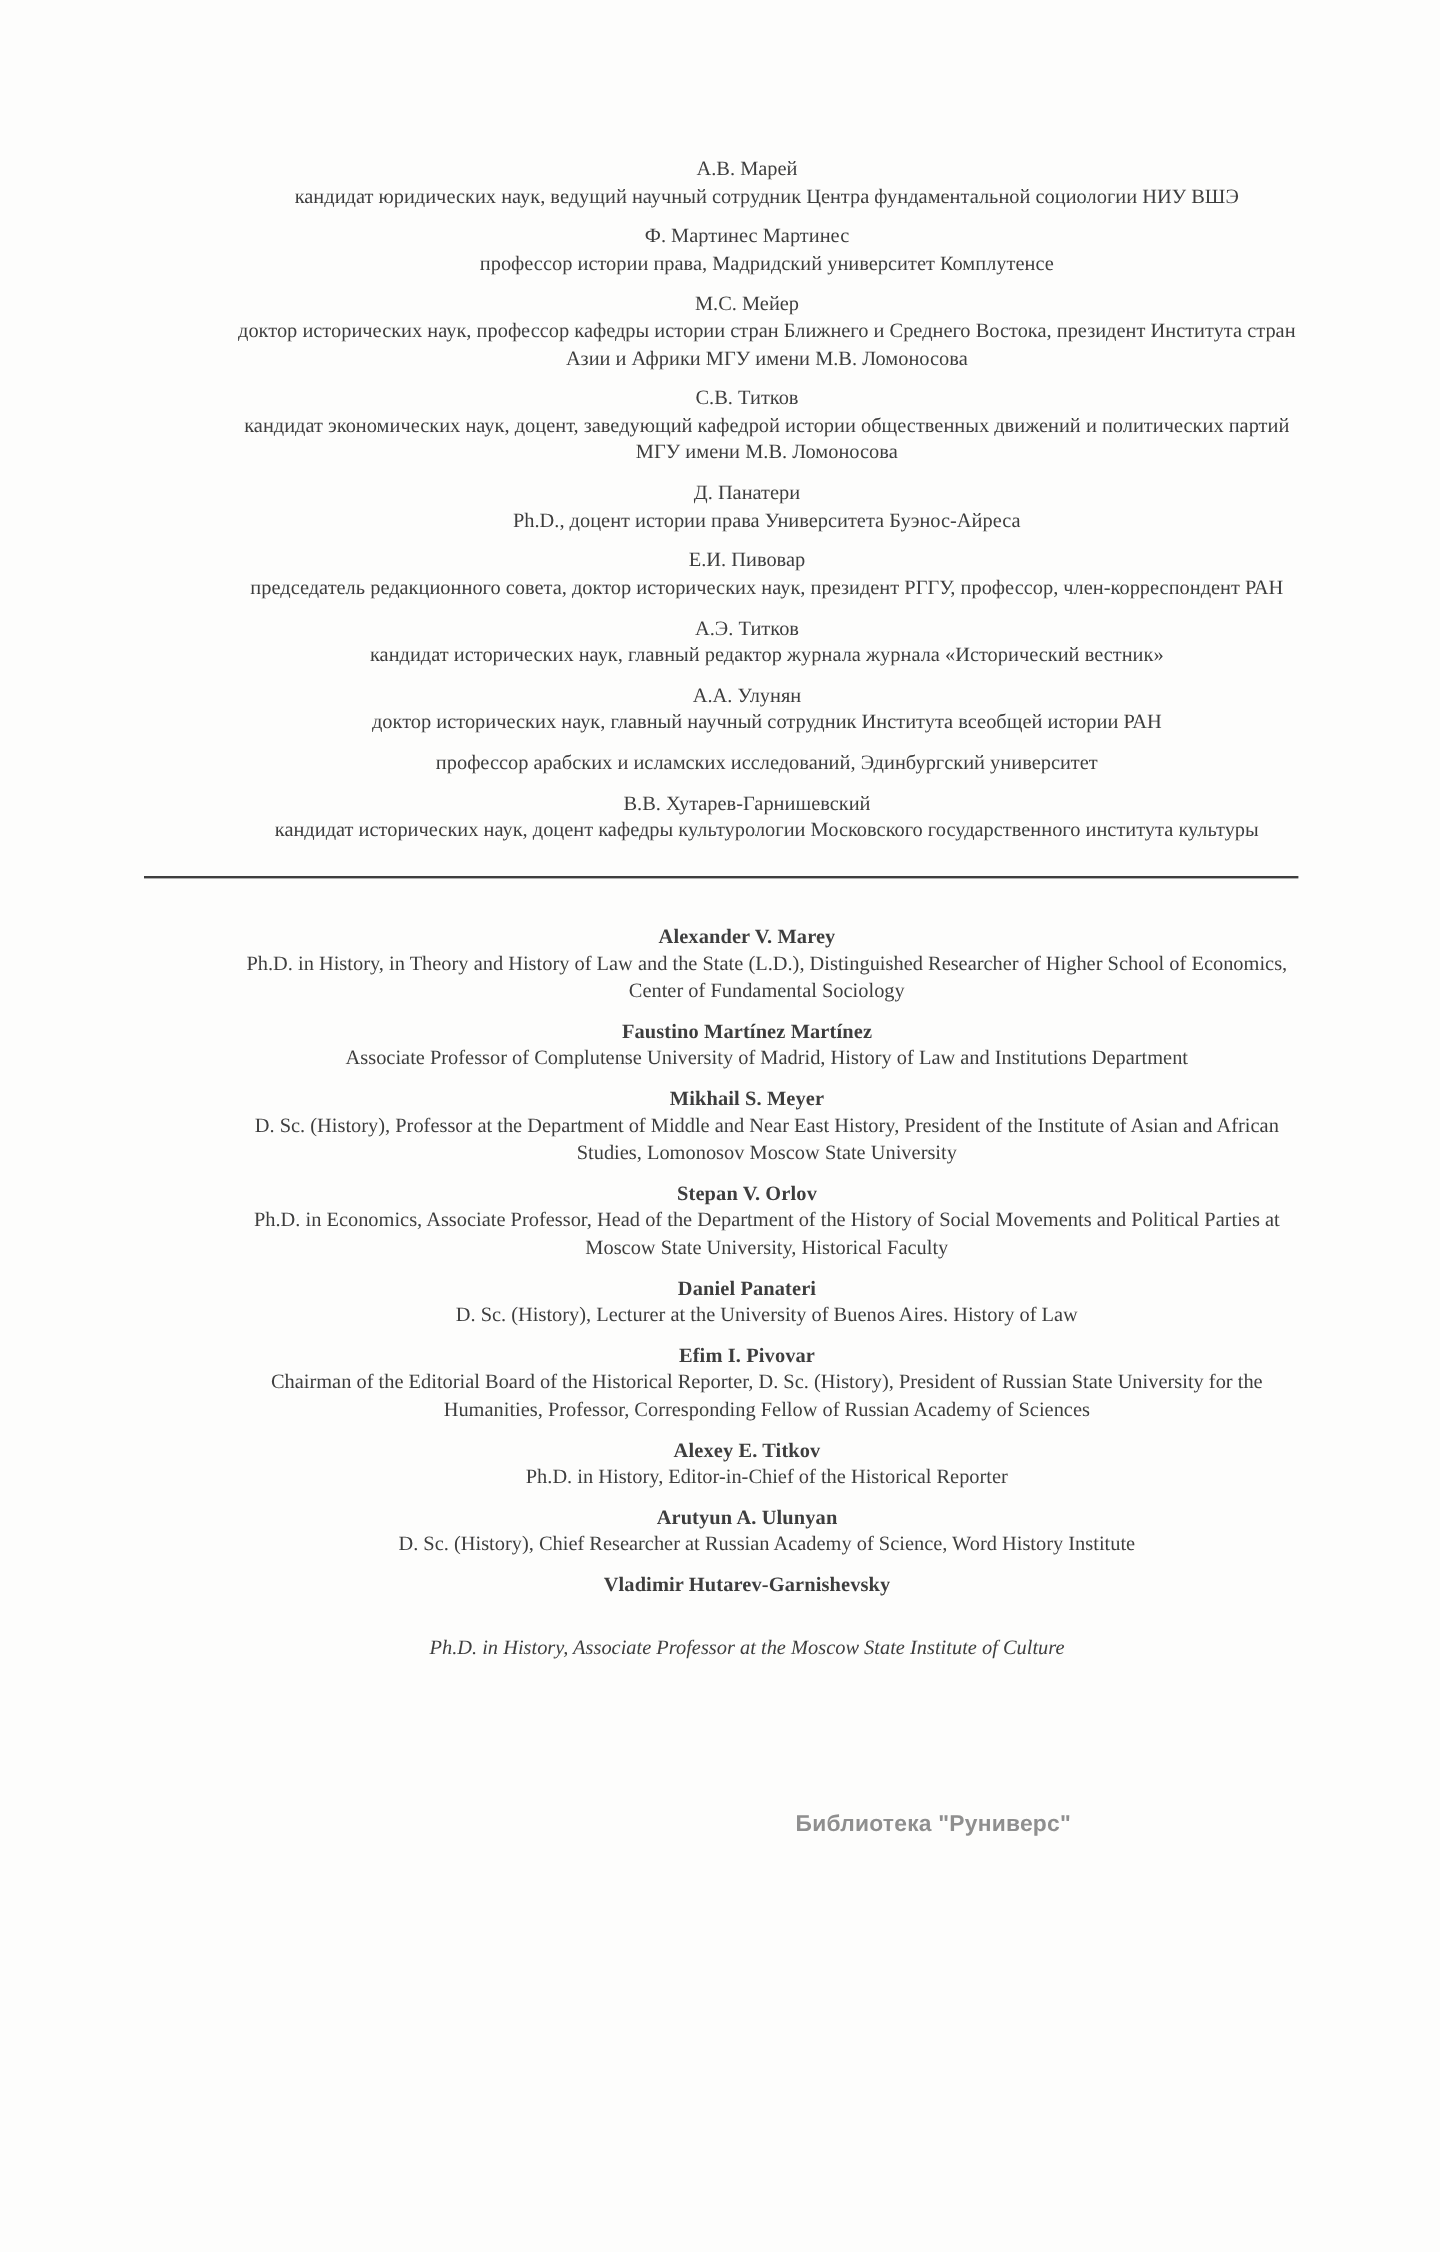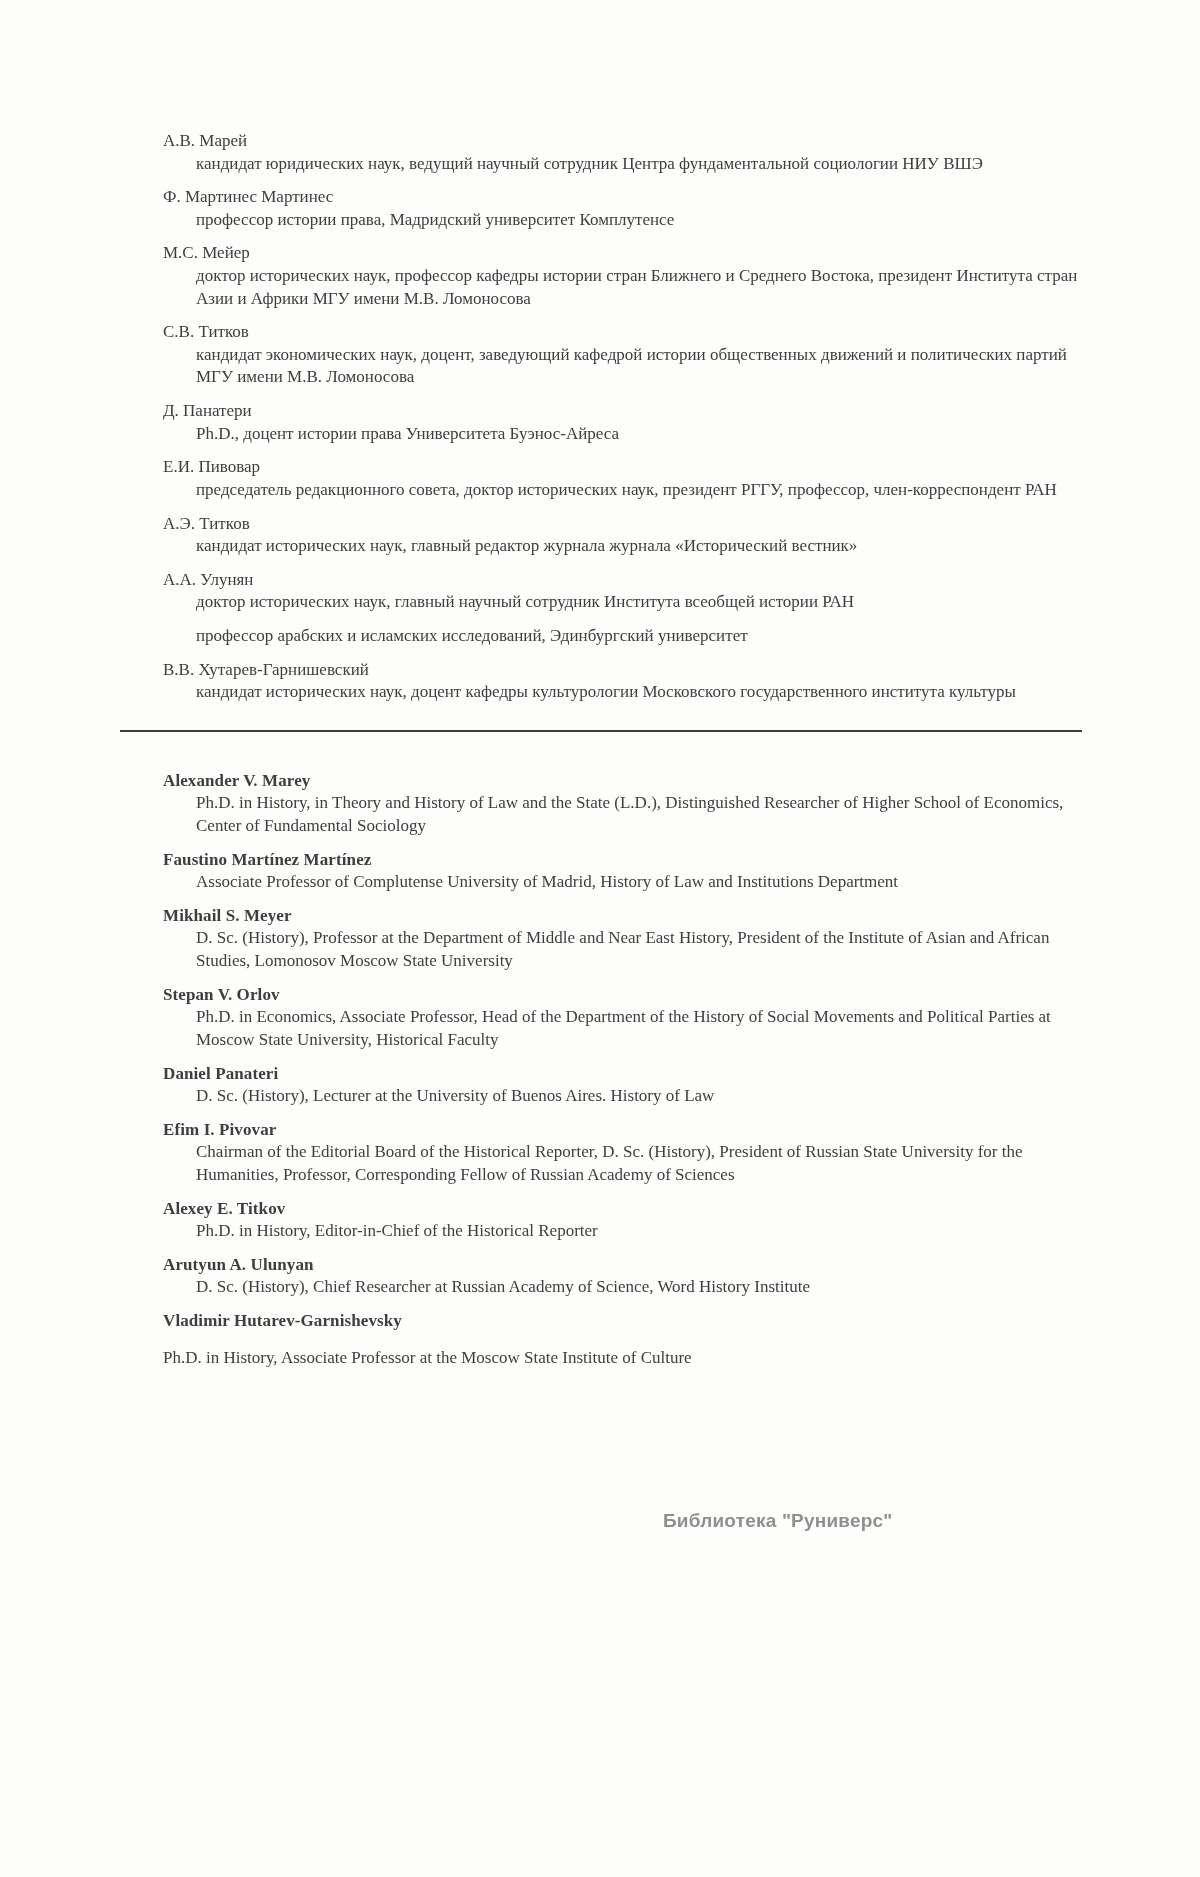"А.В. Марей" .page { text-align: none -> center }
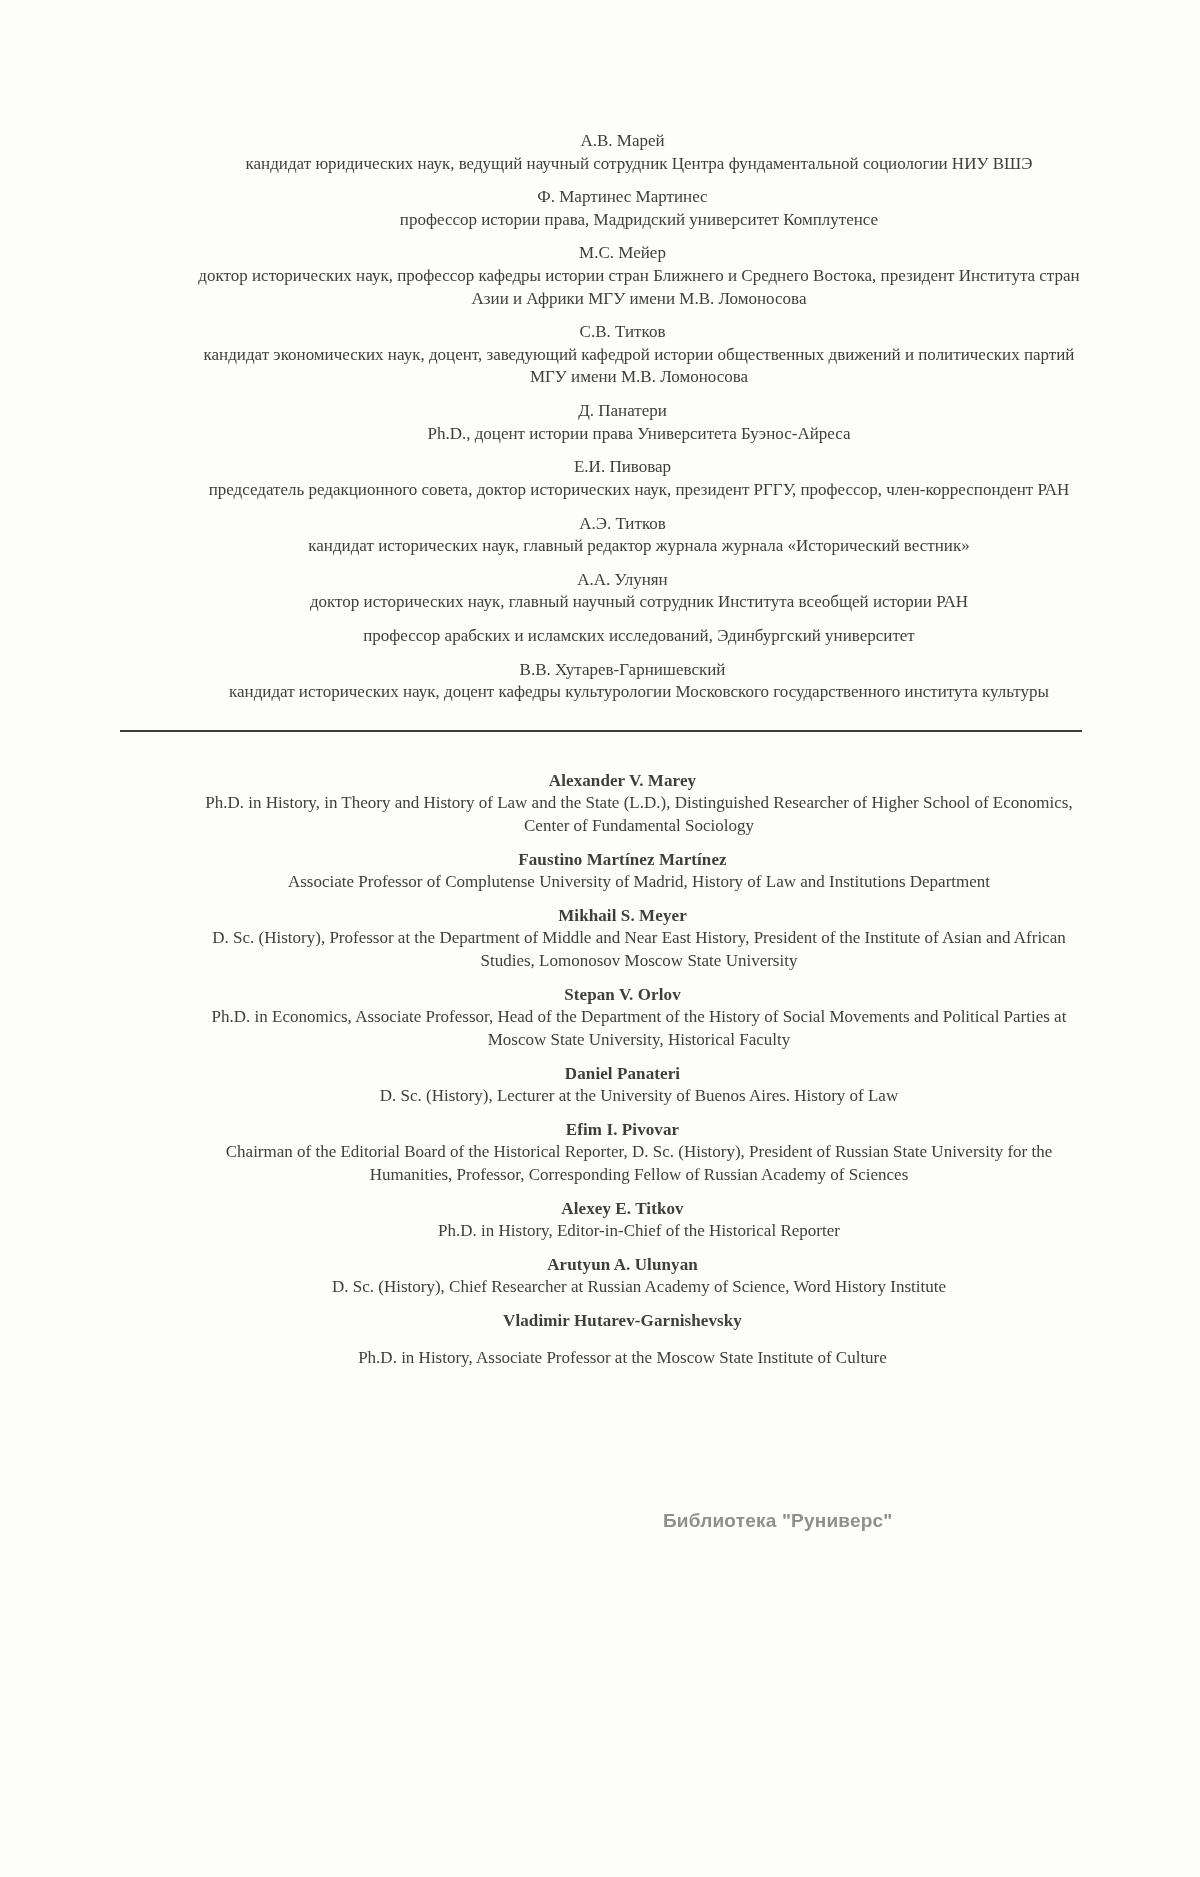"Ph.D. in History, Associate Professor" .entry .desc.separate { font-style: none -> italic; margin-top: 14px -> 29px }
